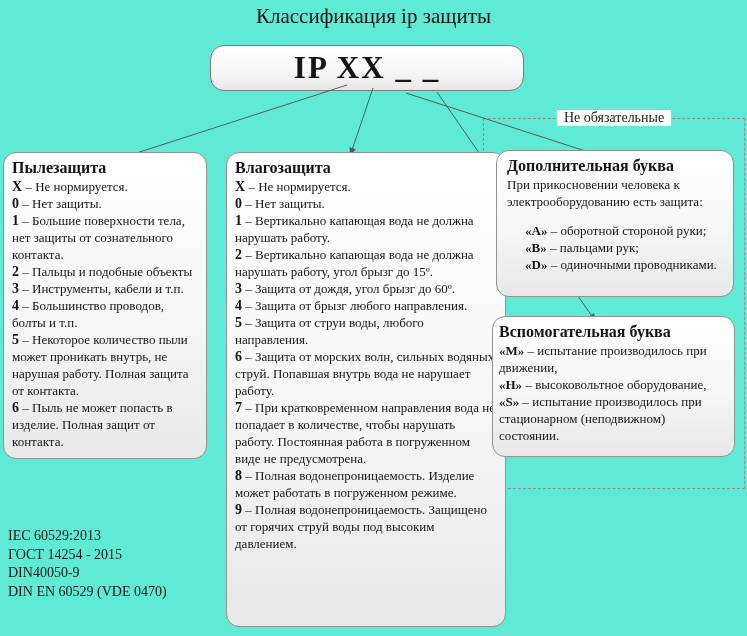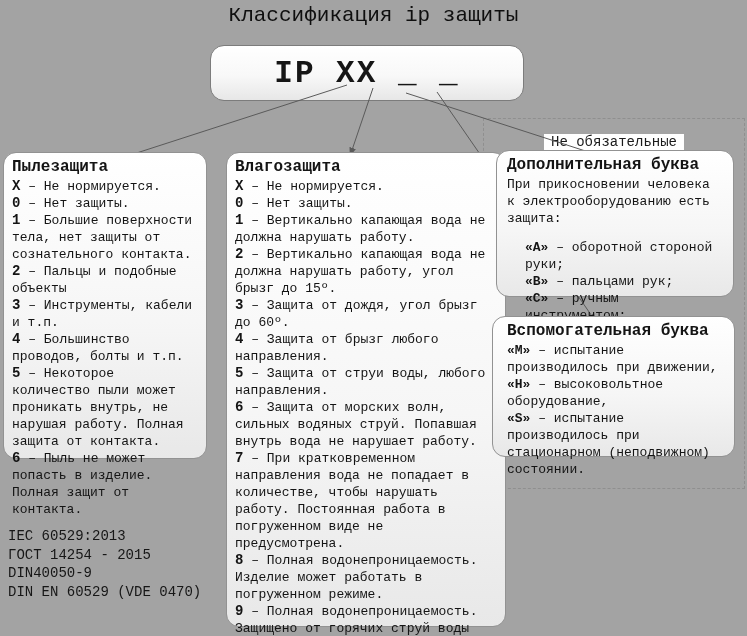"Классификация ip защиты" .canvas { background: #a3a3a3 -> #5eead4; font-family: Liberation Mono, monospace -> Liberation Serif, serif }
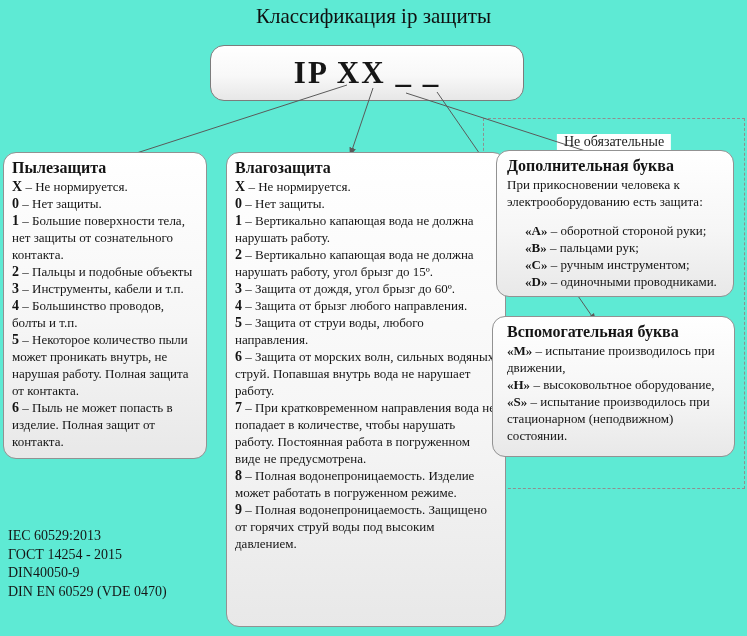"IP XX _ _" .ip-box { height: 56px -> 46px }
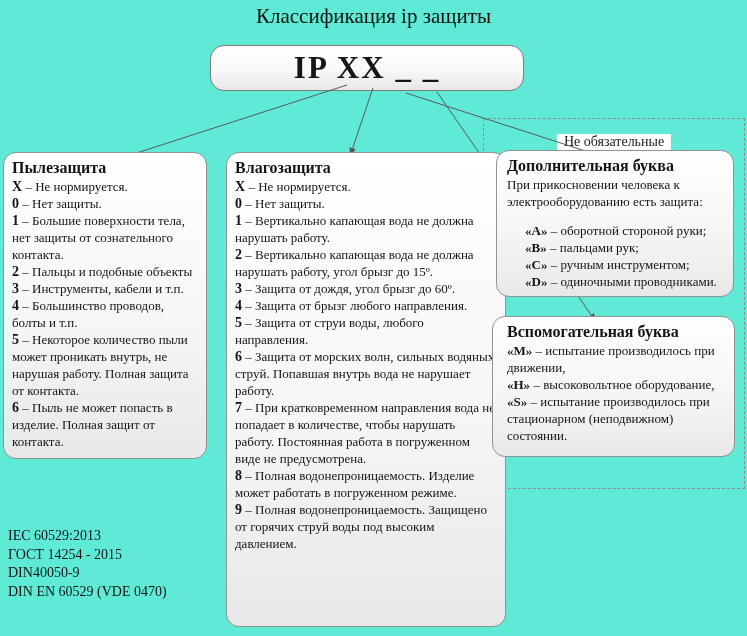"Не обязательные" .dashed-label { margin-top: 24px -> none }
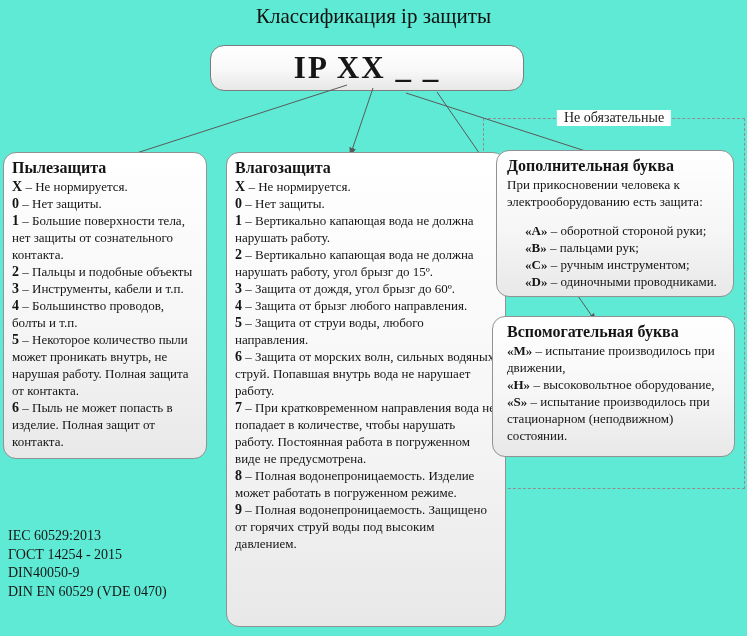"«C» – ручным инструментом;" div.item { html: <div><span>«C»</span> <span>– ручным инструментом;</span></div> -> none }
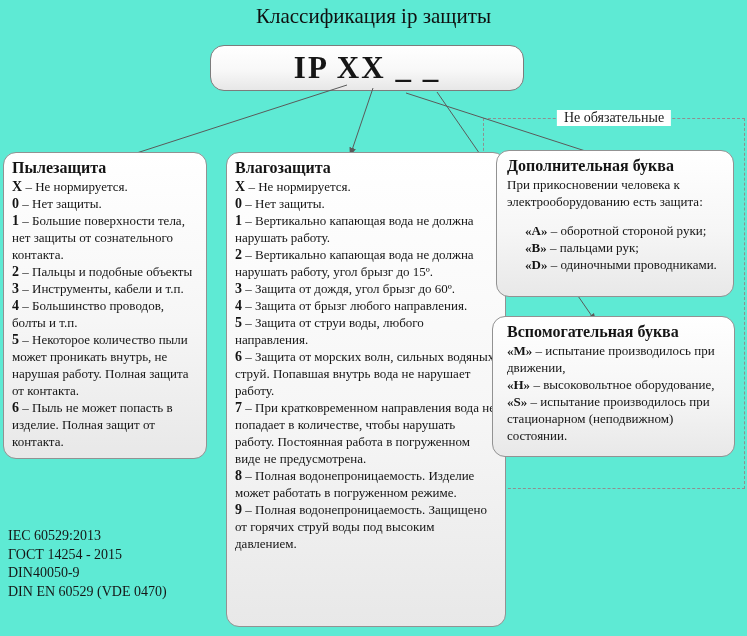"Вспомогательная буква" .panel-auxiliary { padding-left: 14px -> 6px }
